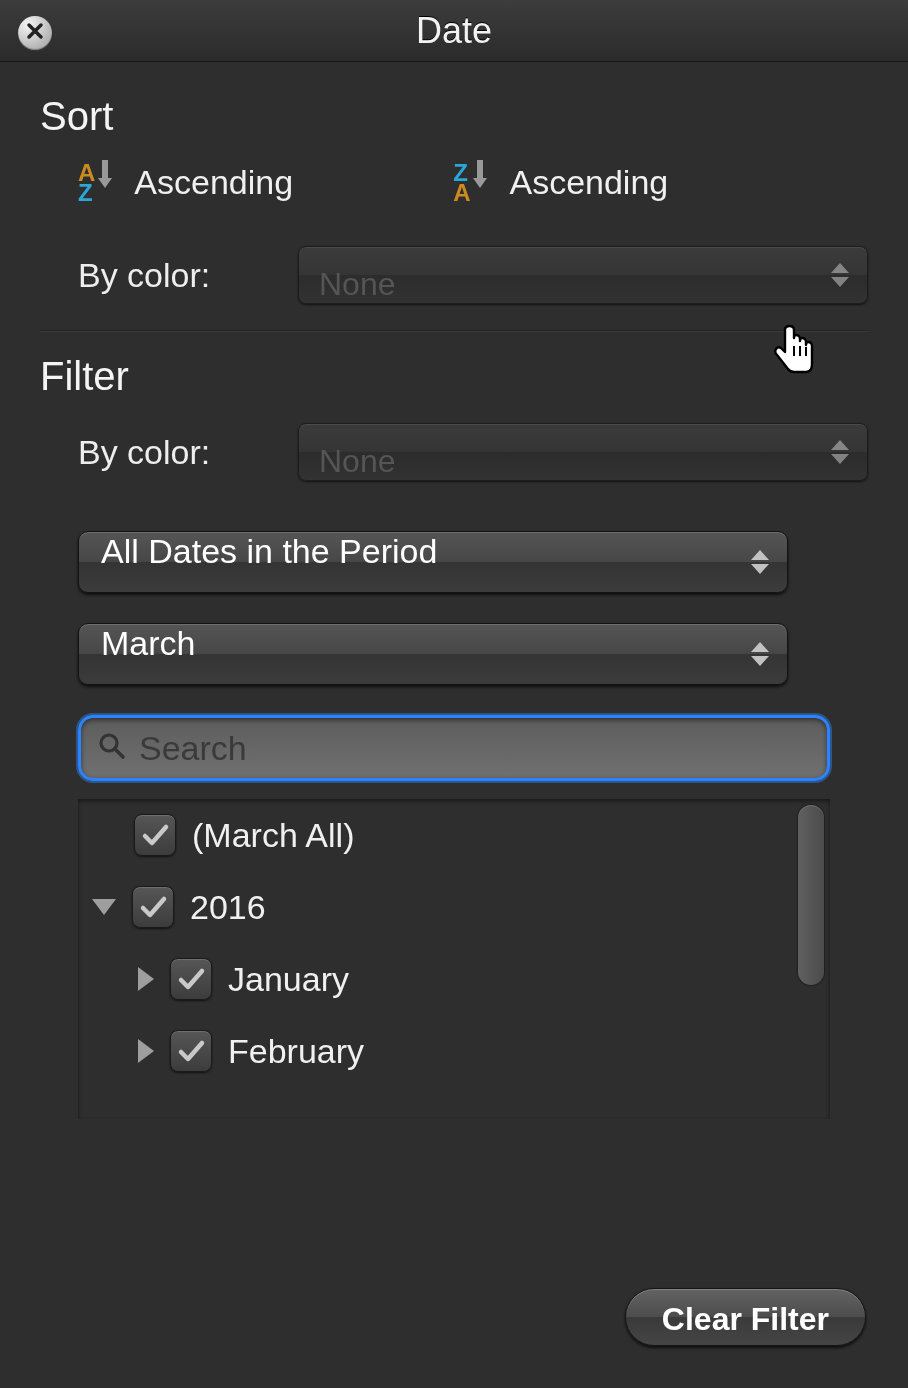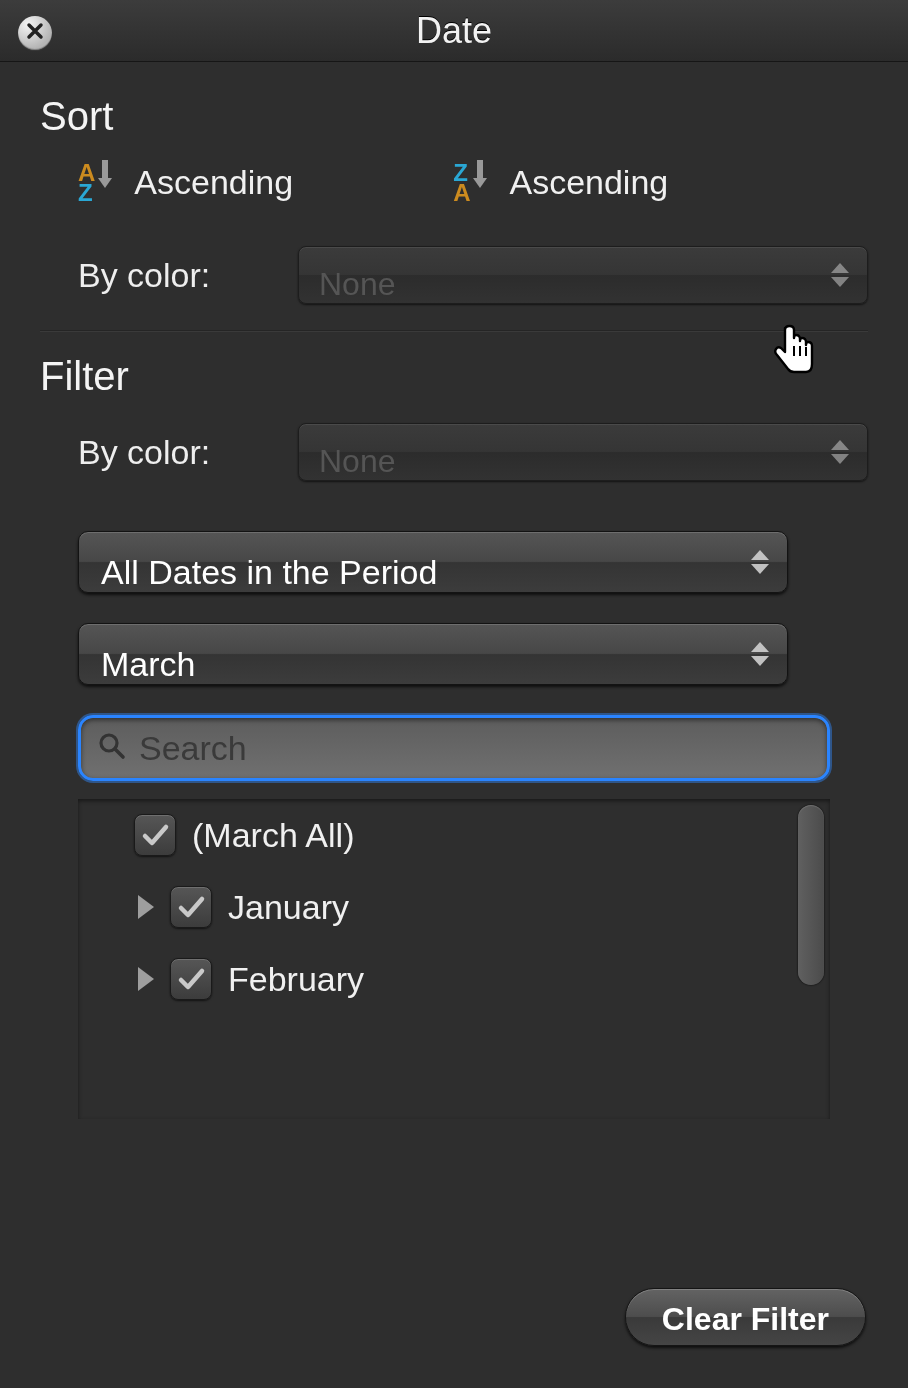"All Dates in the Period" .dropdown-tall { align-items: flex-end -> flex-start }
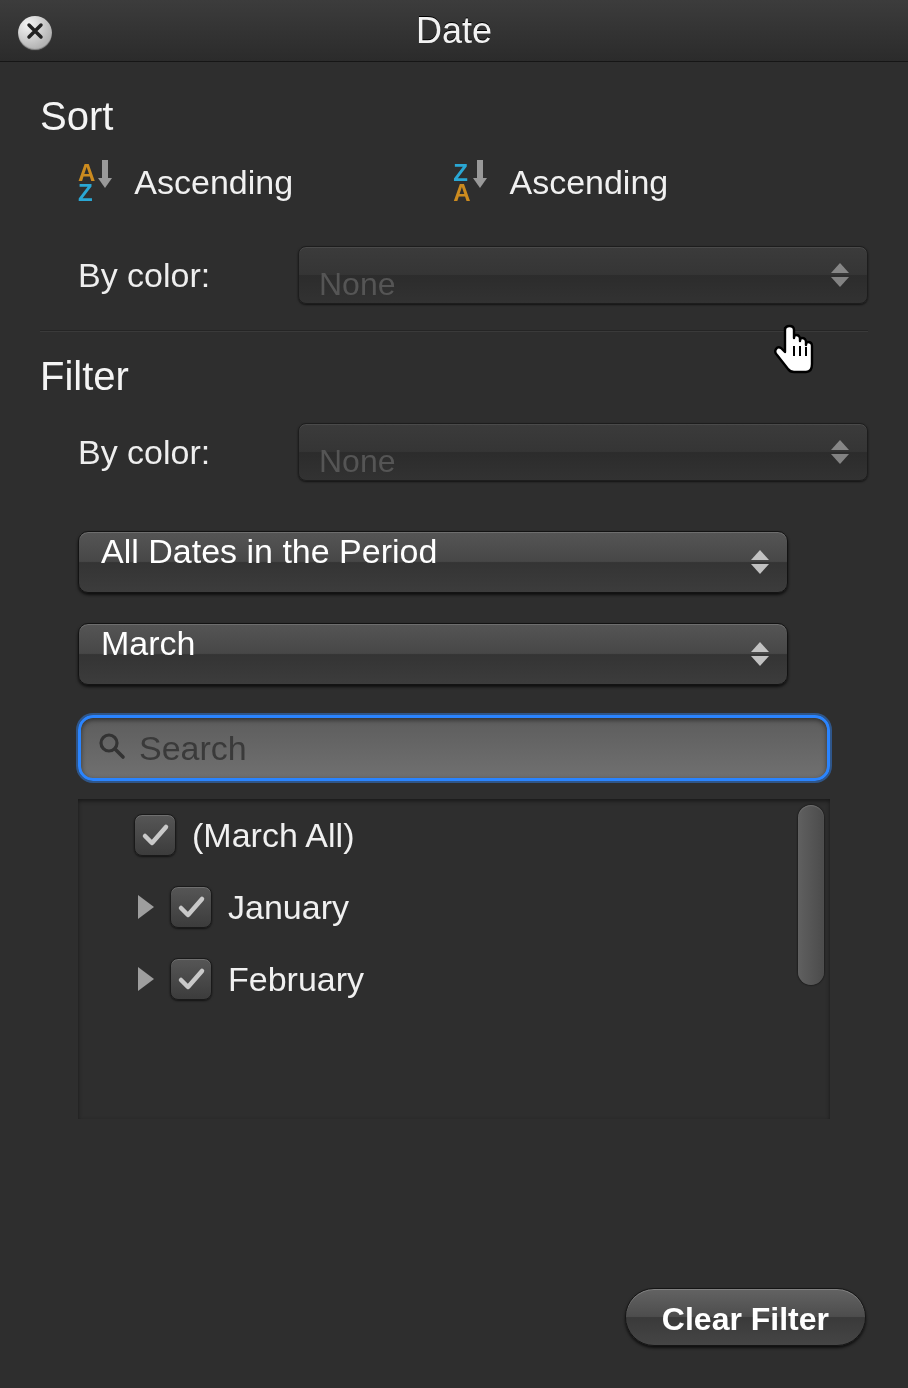"2016" div.tree-item { html: none -> <div> <span></span> <span> <svg> <path></path> </svg> </span> <span>2016</span> </div> }
